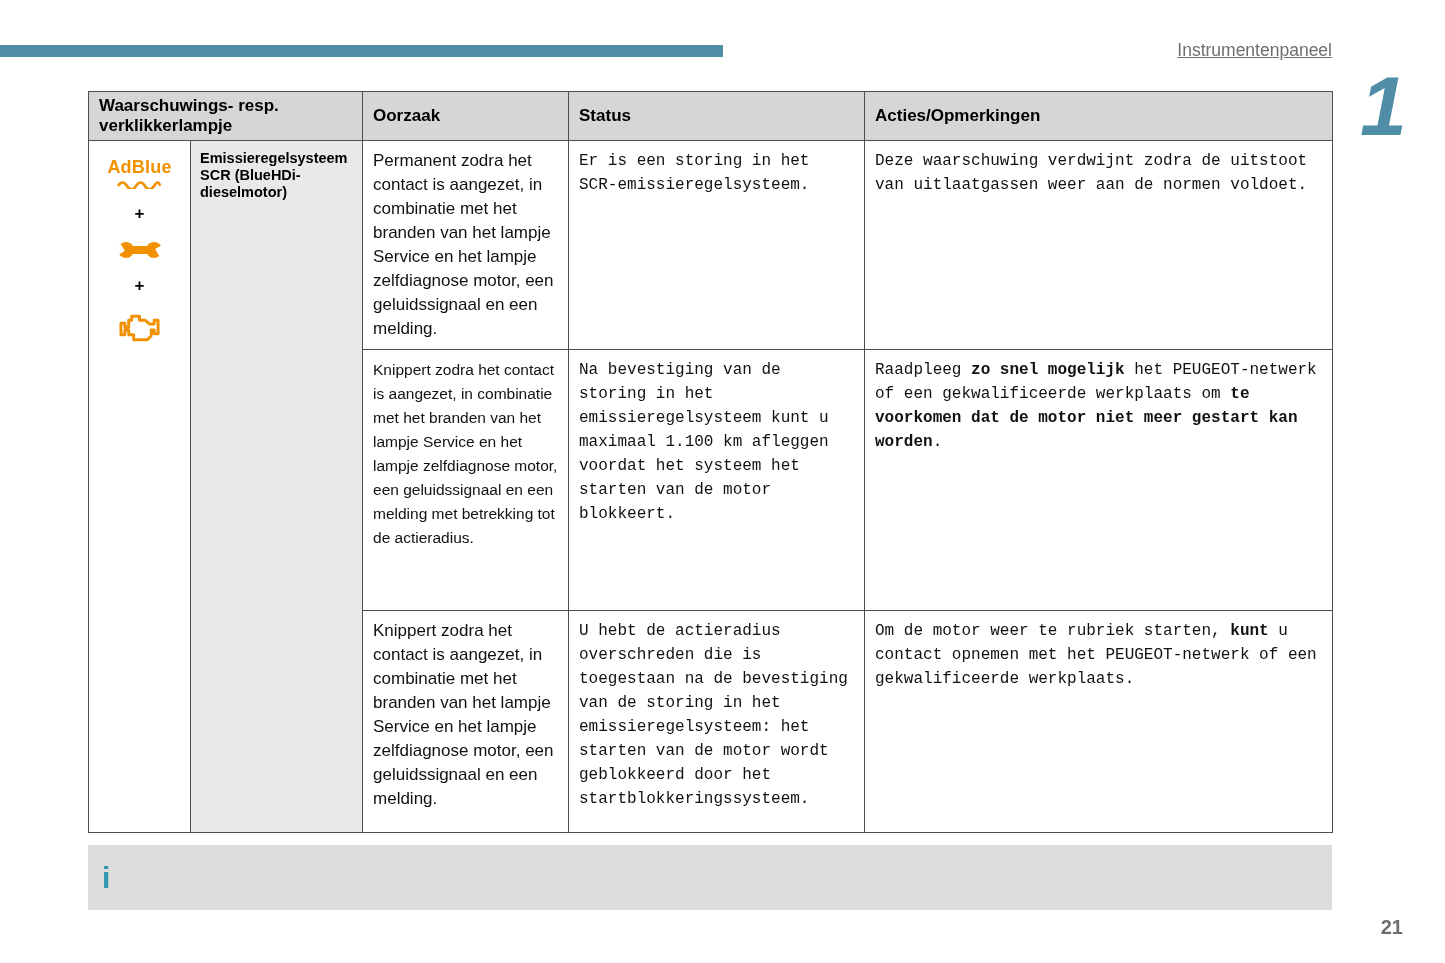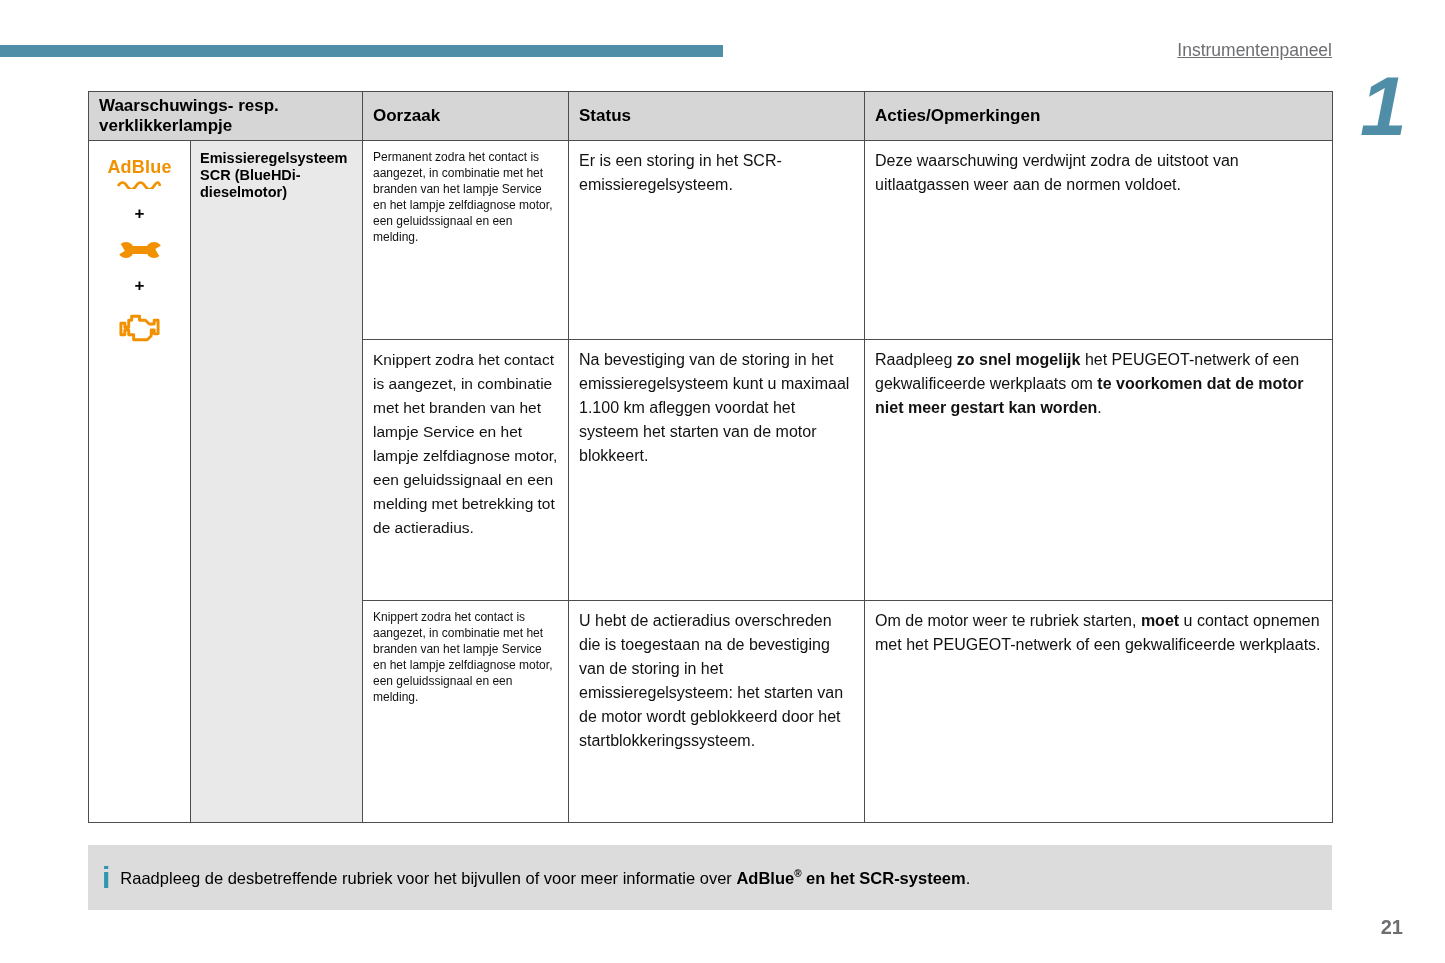"Permanent zodra het contact is" .status-cell { font-size: 12px -> 17px; line-height: 16px -> 24px }
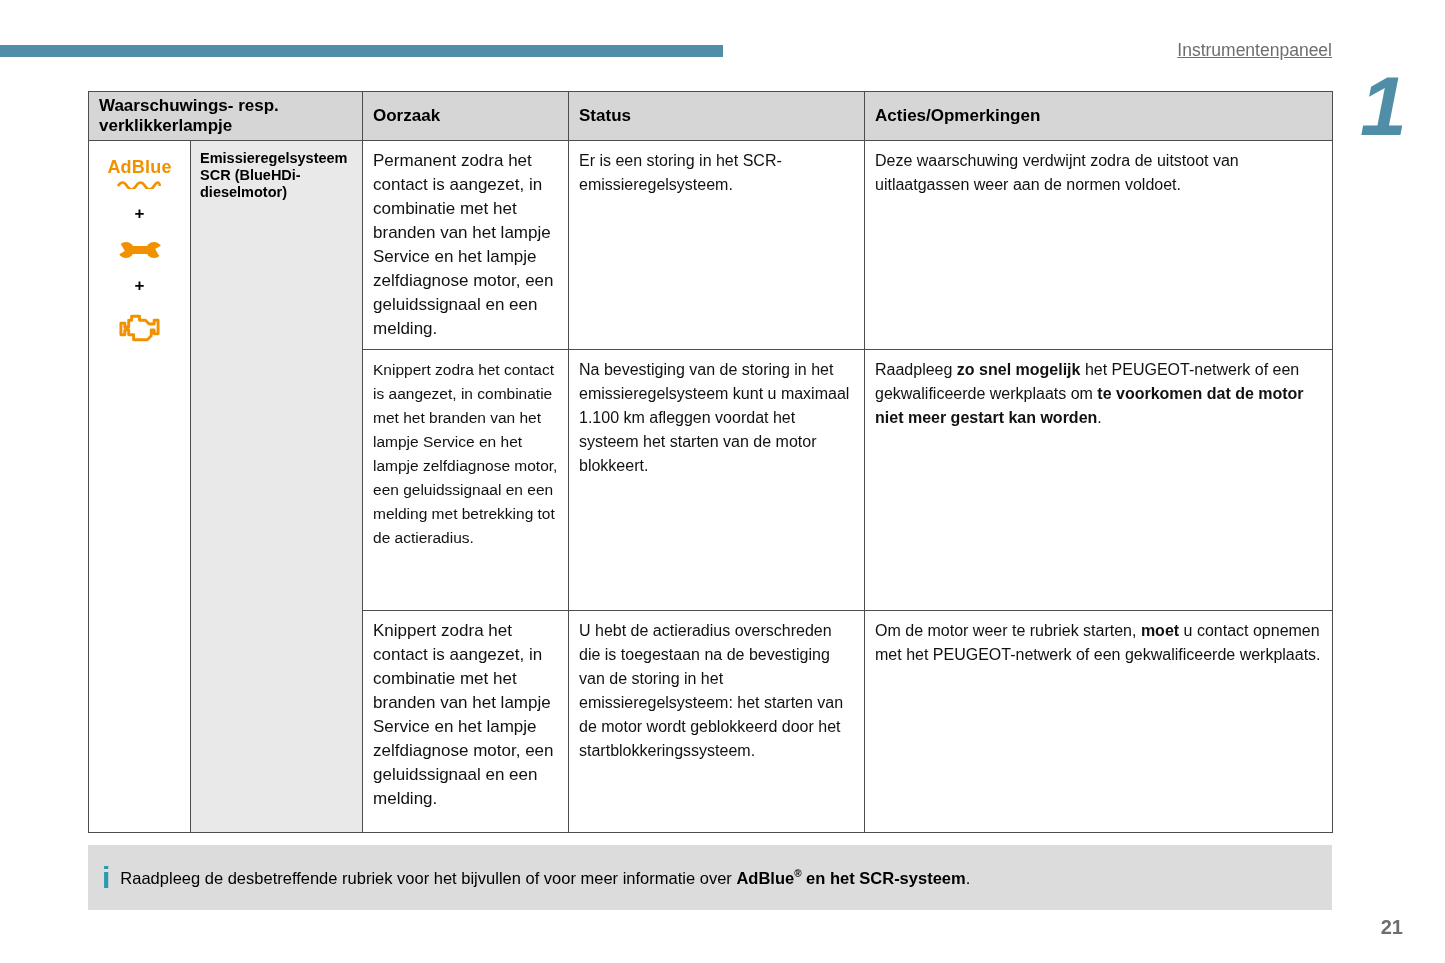"Er is een storing in" .oorzaak-cell, .acties-cell { font-family: none -> Liberation Mono, monospace }
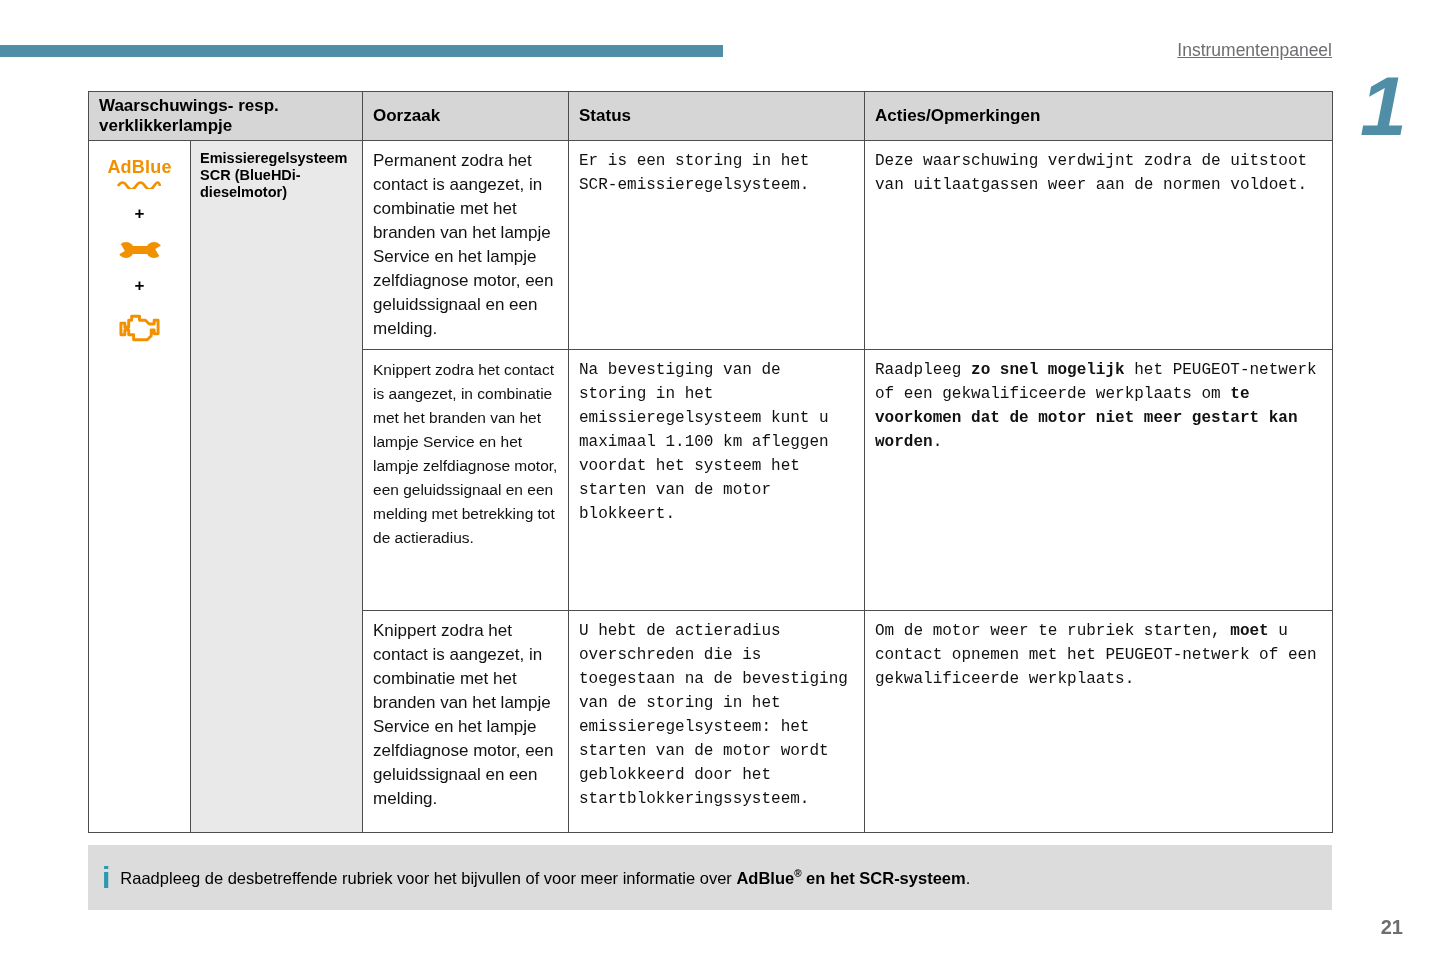"moet" b { text: moet -> kunt }
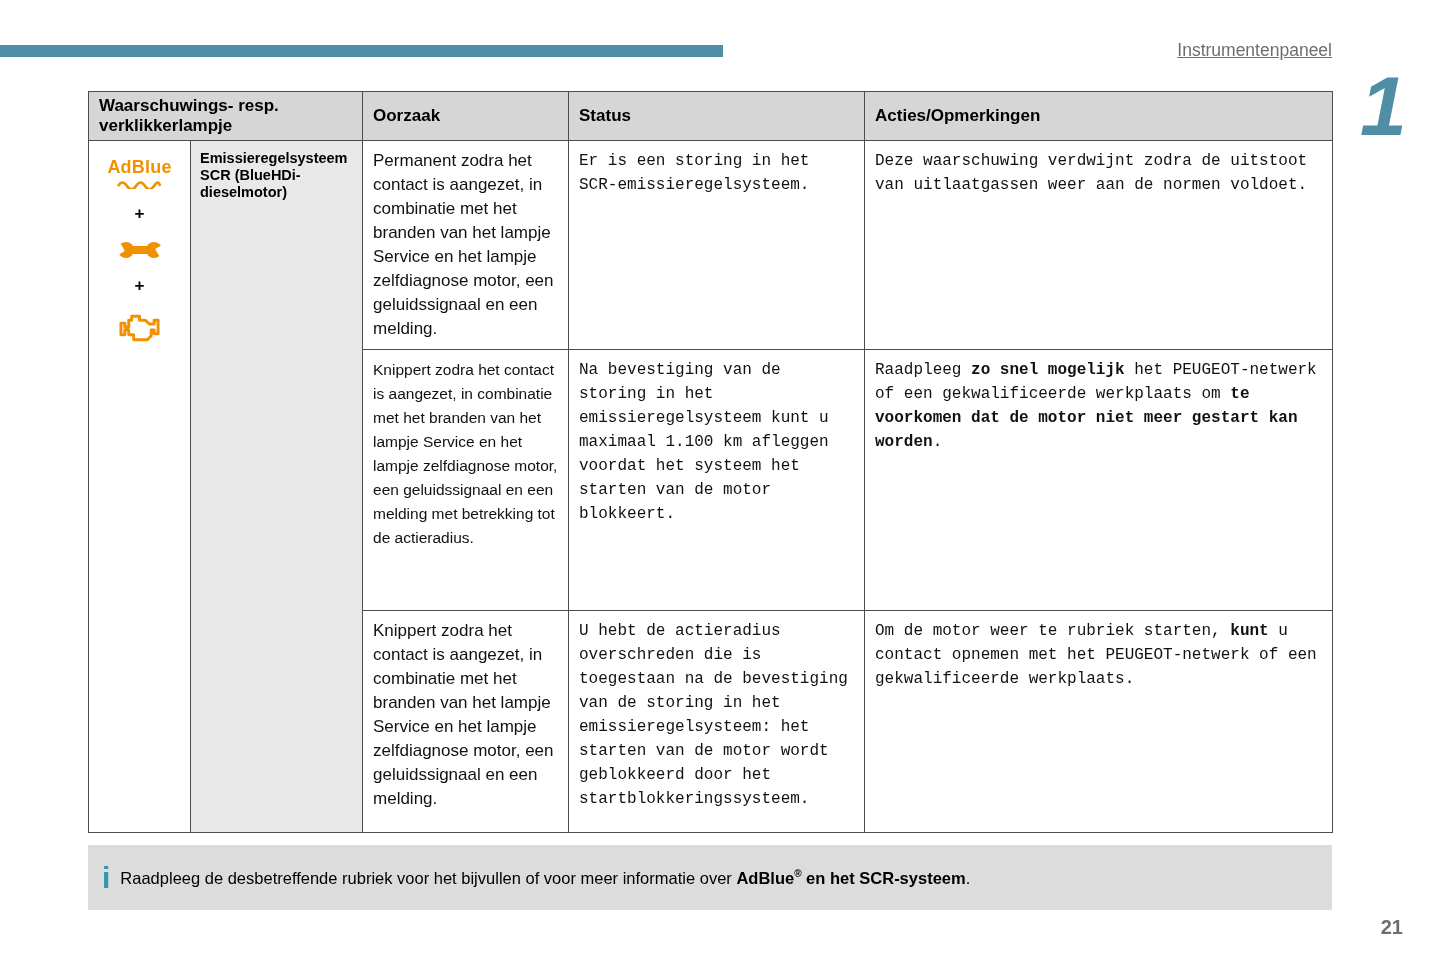"Raadpleeg de desbetreffende rubriek voor" span.note-text { html: <span><span>Raadpleeg de desbetreffende rubriek voor het bijvullen of voor meer informatie over </span><b>AdBlue</b><b><sup>®</sup></b><b> en het SCR-systeem</b><span>.</span></span> -> none }
